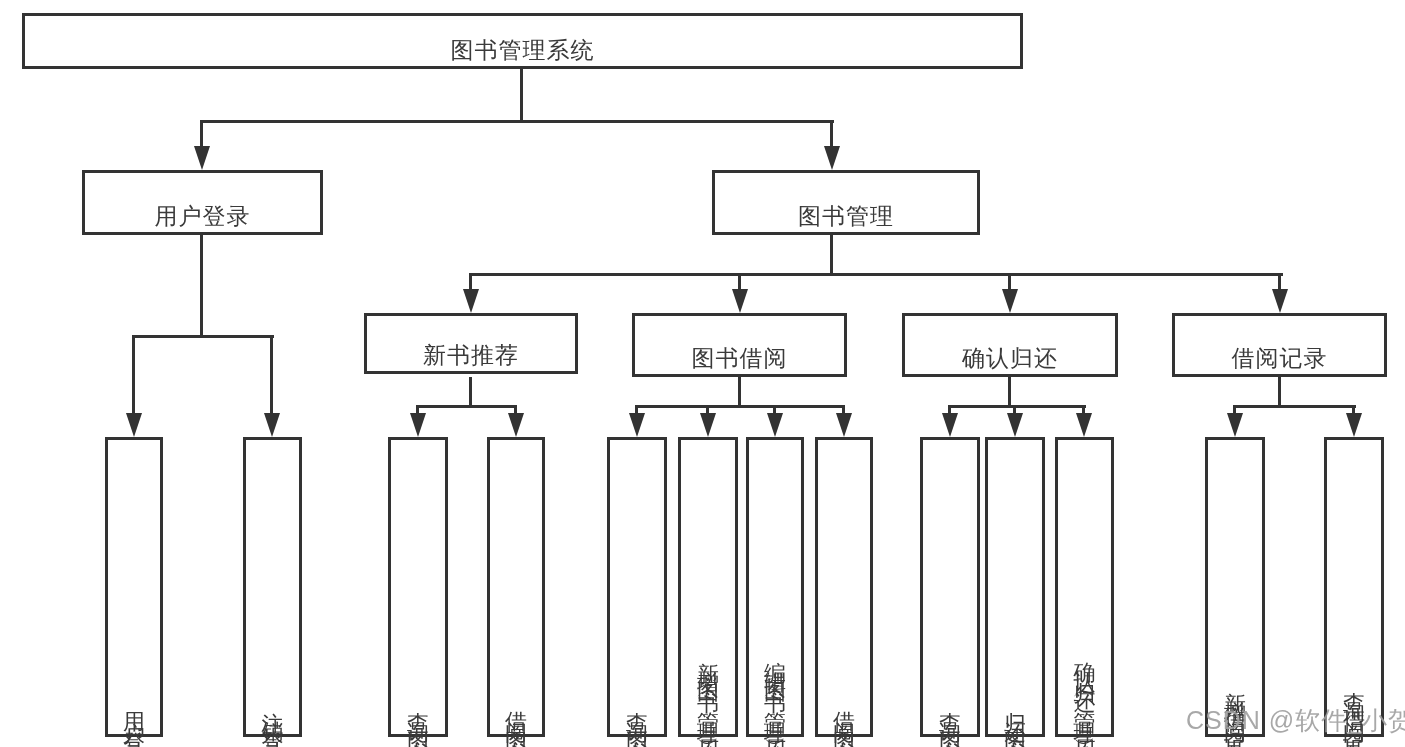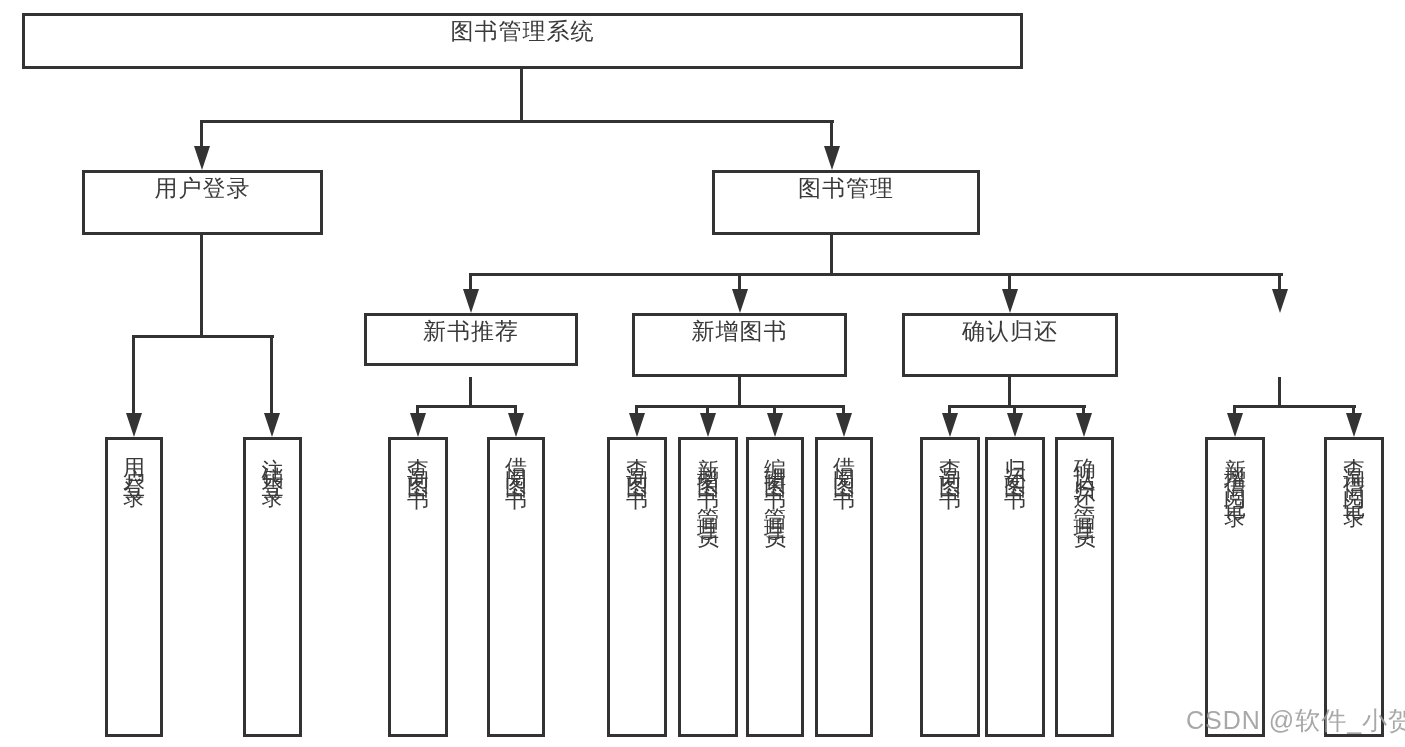"图书管理系统" .box { align-items: flex-start -> flex-end }
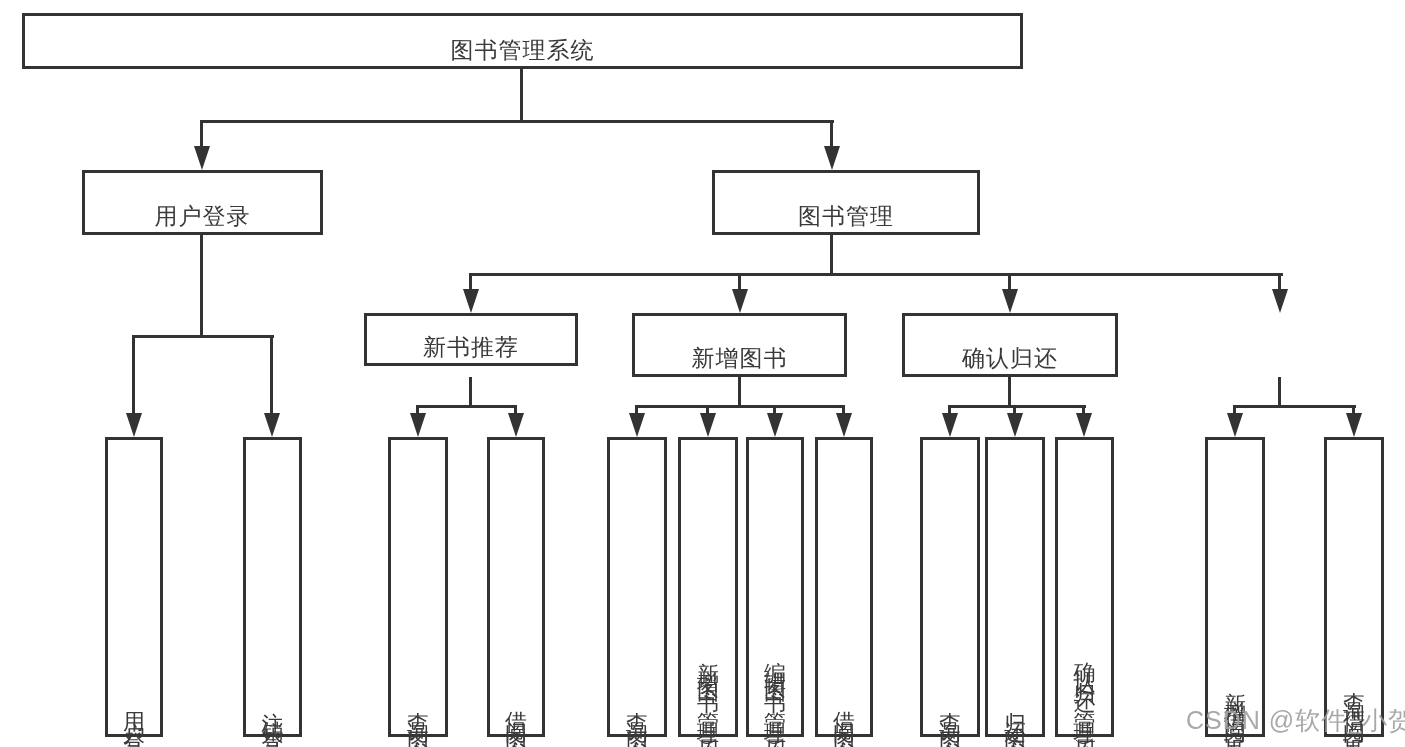"新书推荐" div.box { height: 53px -> 61px }
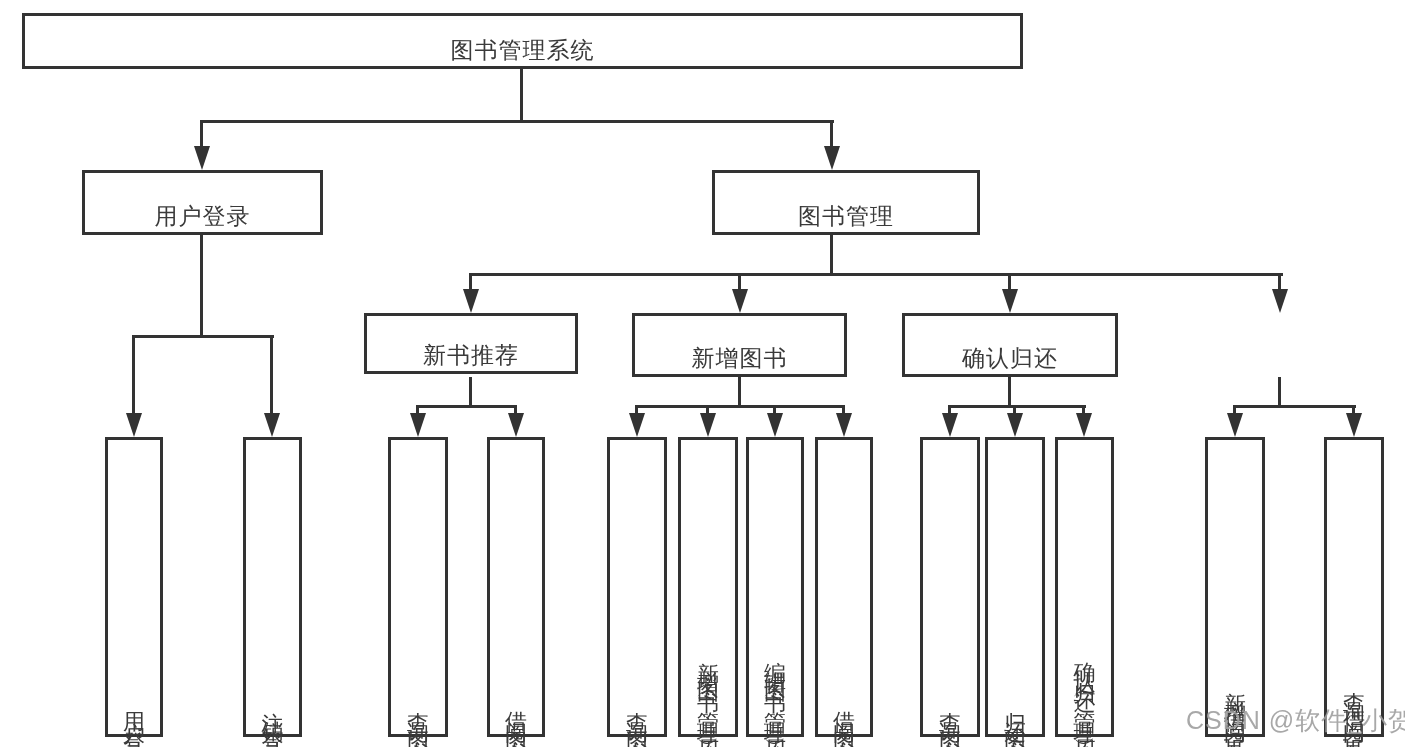"新增图书" span { text: 新增图书 -> 图书借阅 }
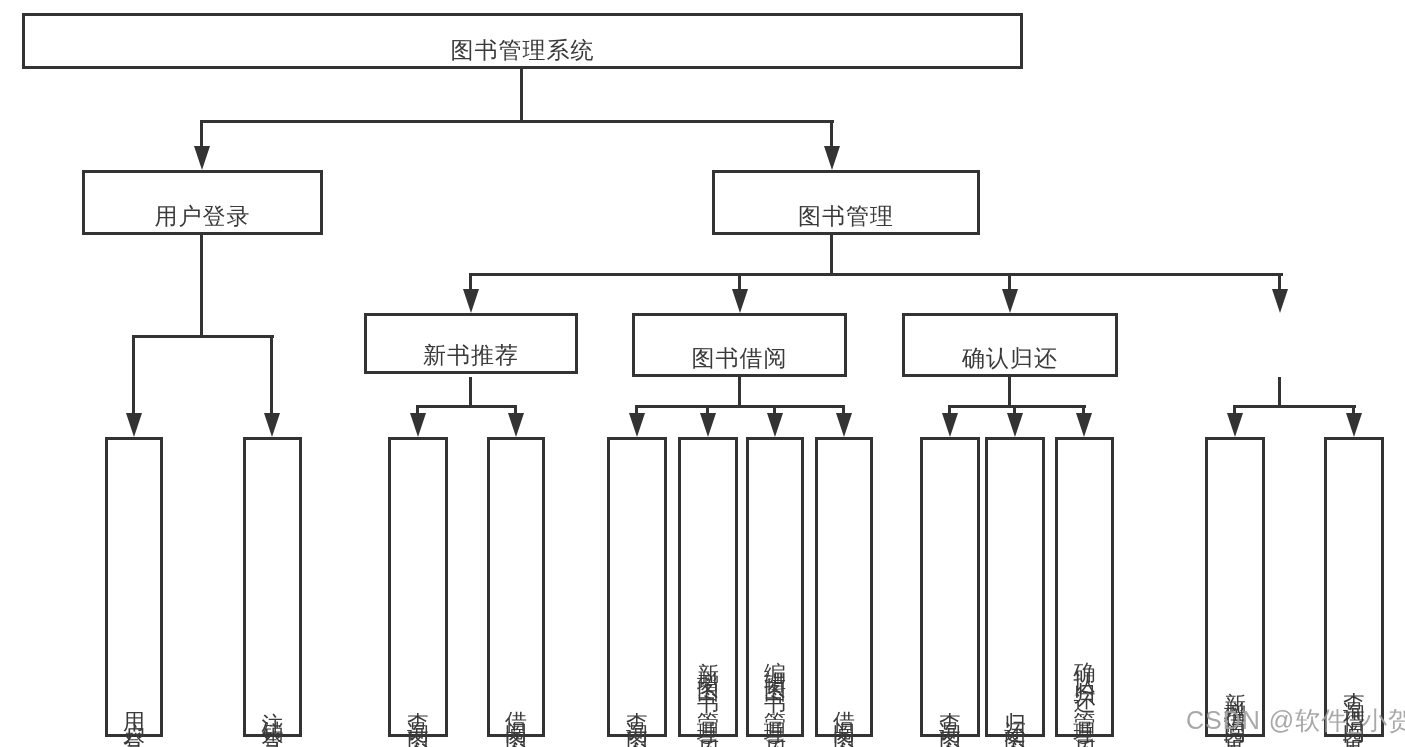"借阅记录" div.box { html: none -> <div> <span>借阅记录</span> </div> }
